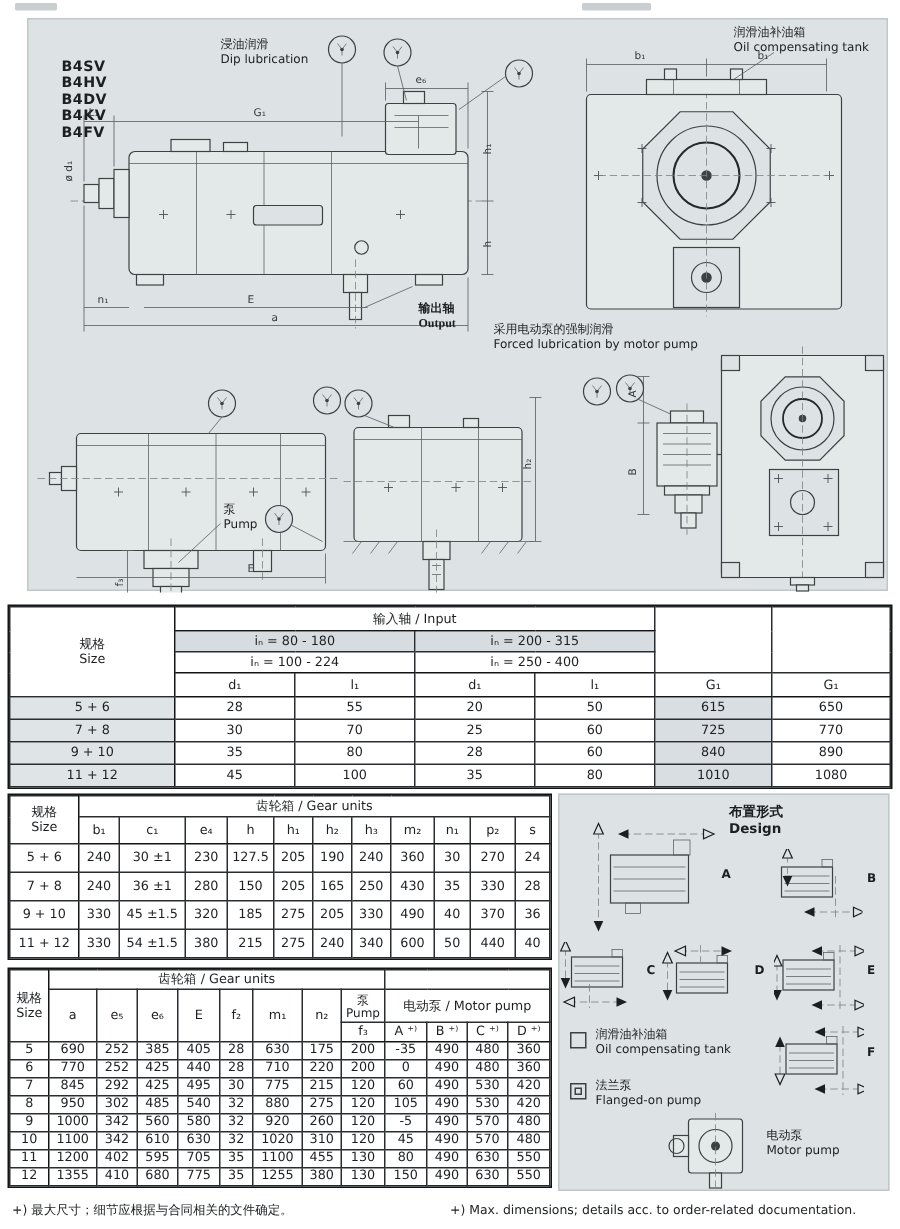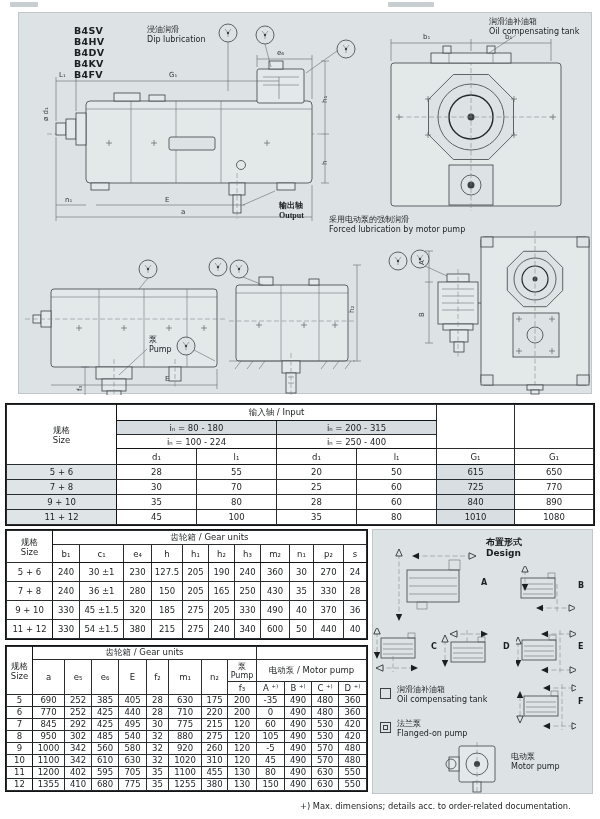"B4SV" div.abs { margin-left: 33px -> none; top: 12px -> 26px }
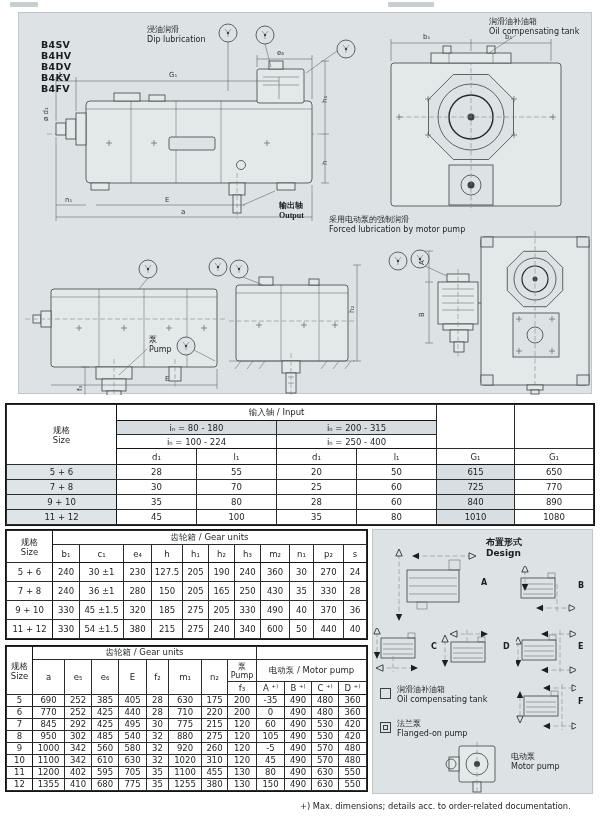"+) 最大尺寸；细节应根据与合同相关的文件确定。" div.foot { html: none -> <div>+) 最大尺寸；细节应根据与合同相关的文件确定。</div> }
